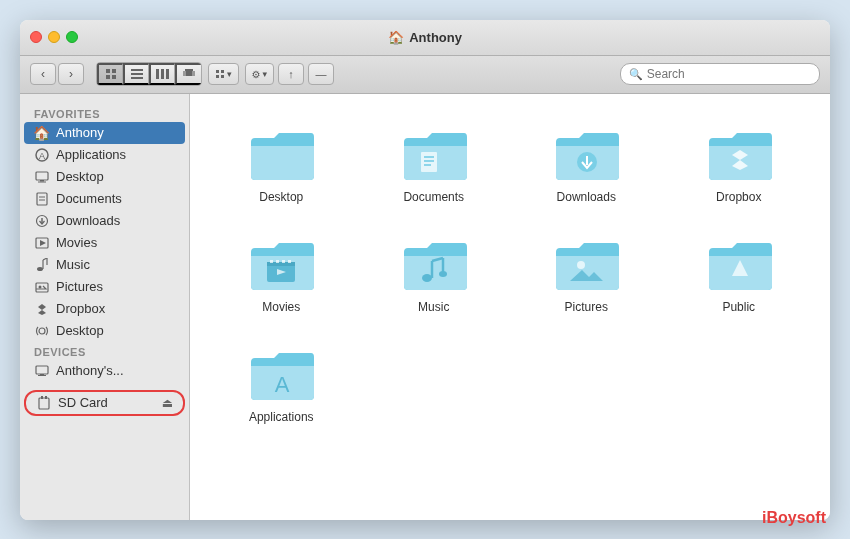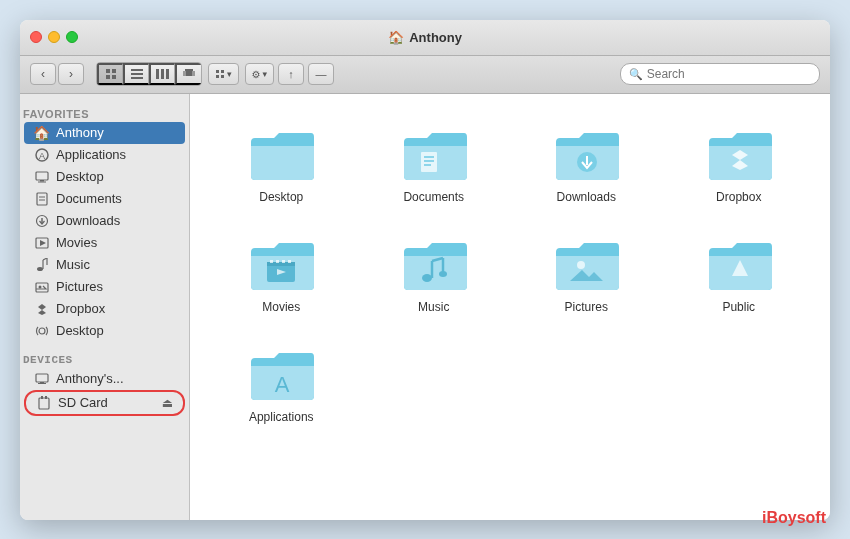"FAVORITES" .sidebar-section-title { padding: 4px 10px 2px 3px -> 4px 10px 2px 14px }
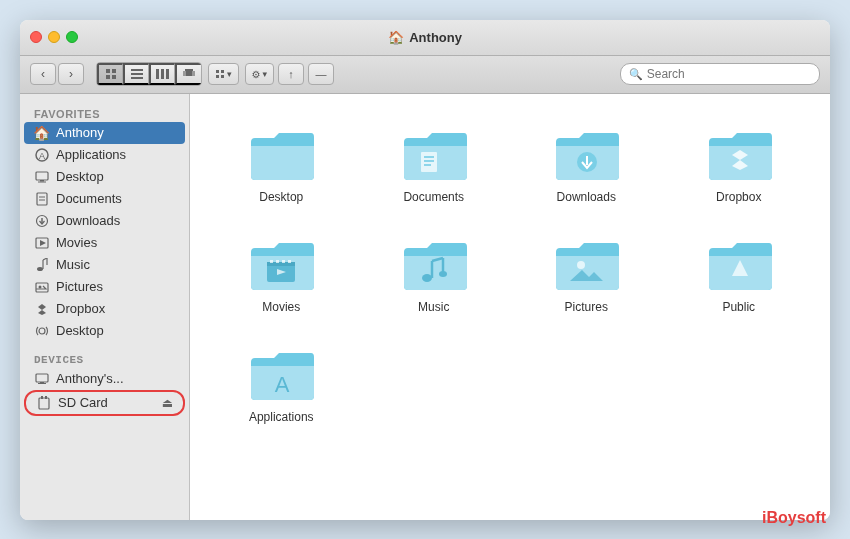"DEVICES" div.sidebar-section-title { font-family: Liberation Mono, monospace -> none; margin-top: 8px -> none }
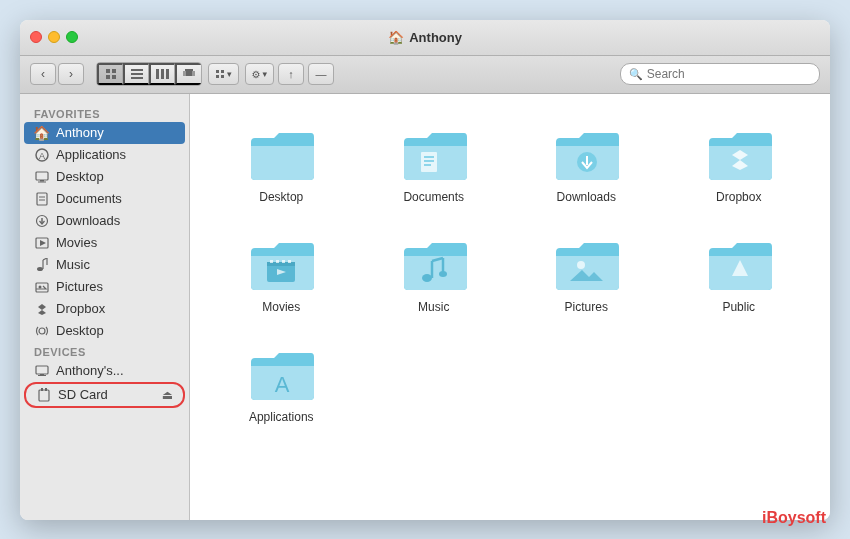"SD Card" .sidebar-item.sd-card { margin: 0 4px -> 8px 4px }
